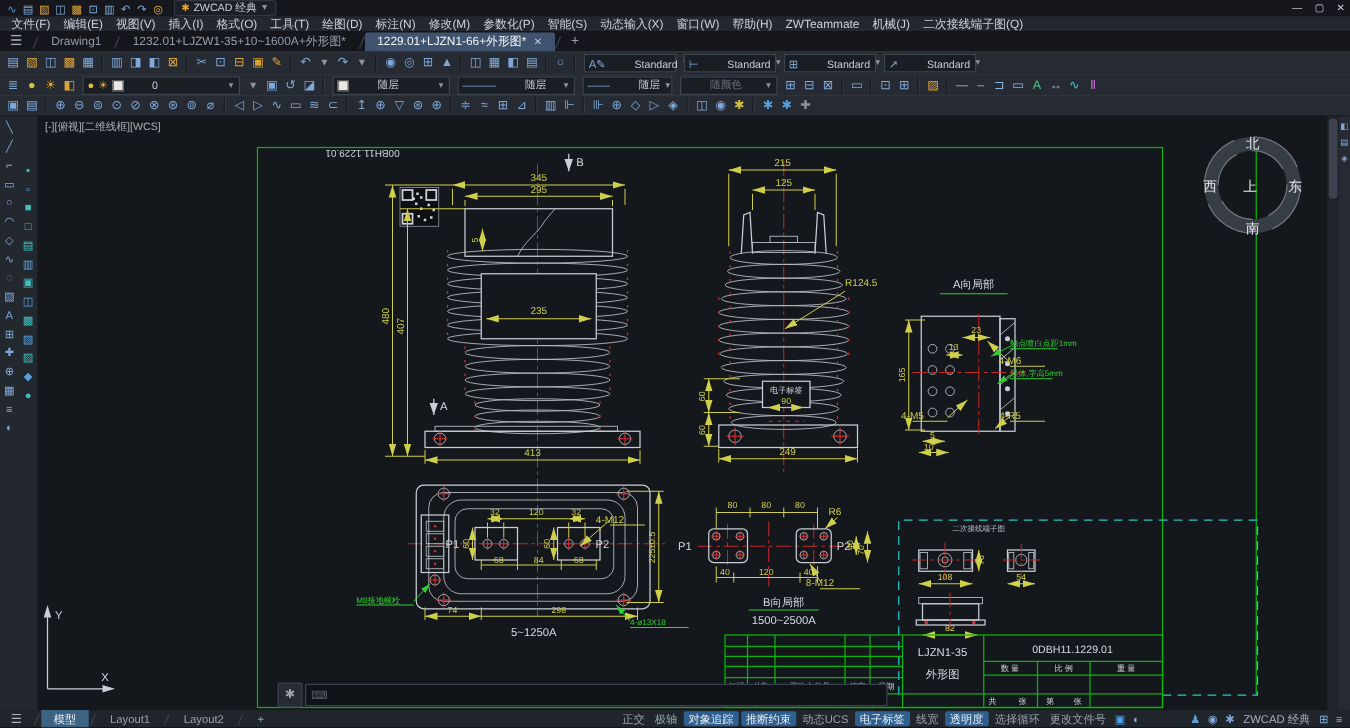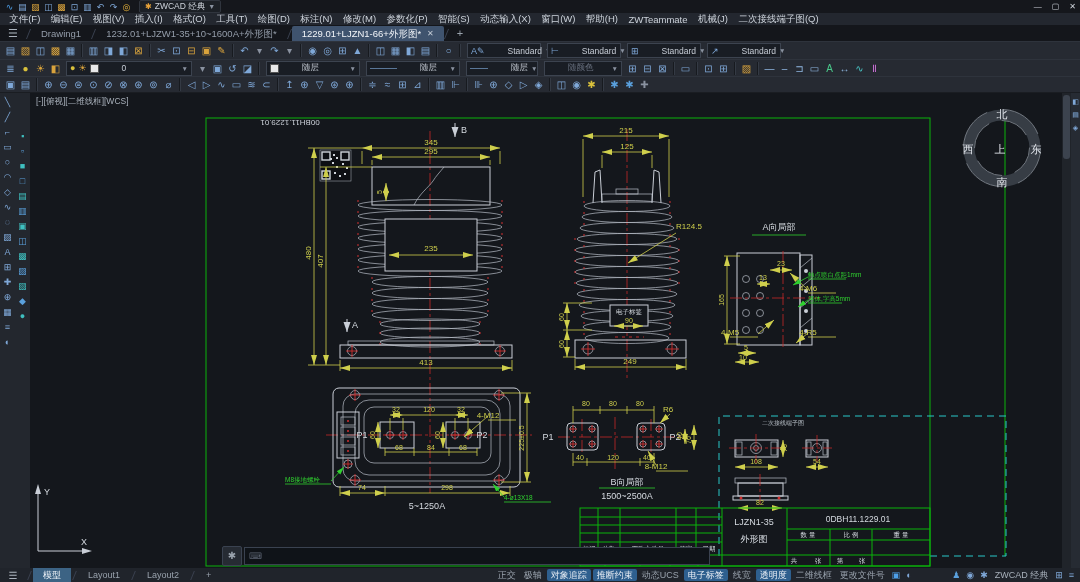"二维线框" span.tg { text: 二维线框 -> 选择循环 }
